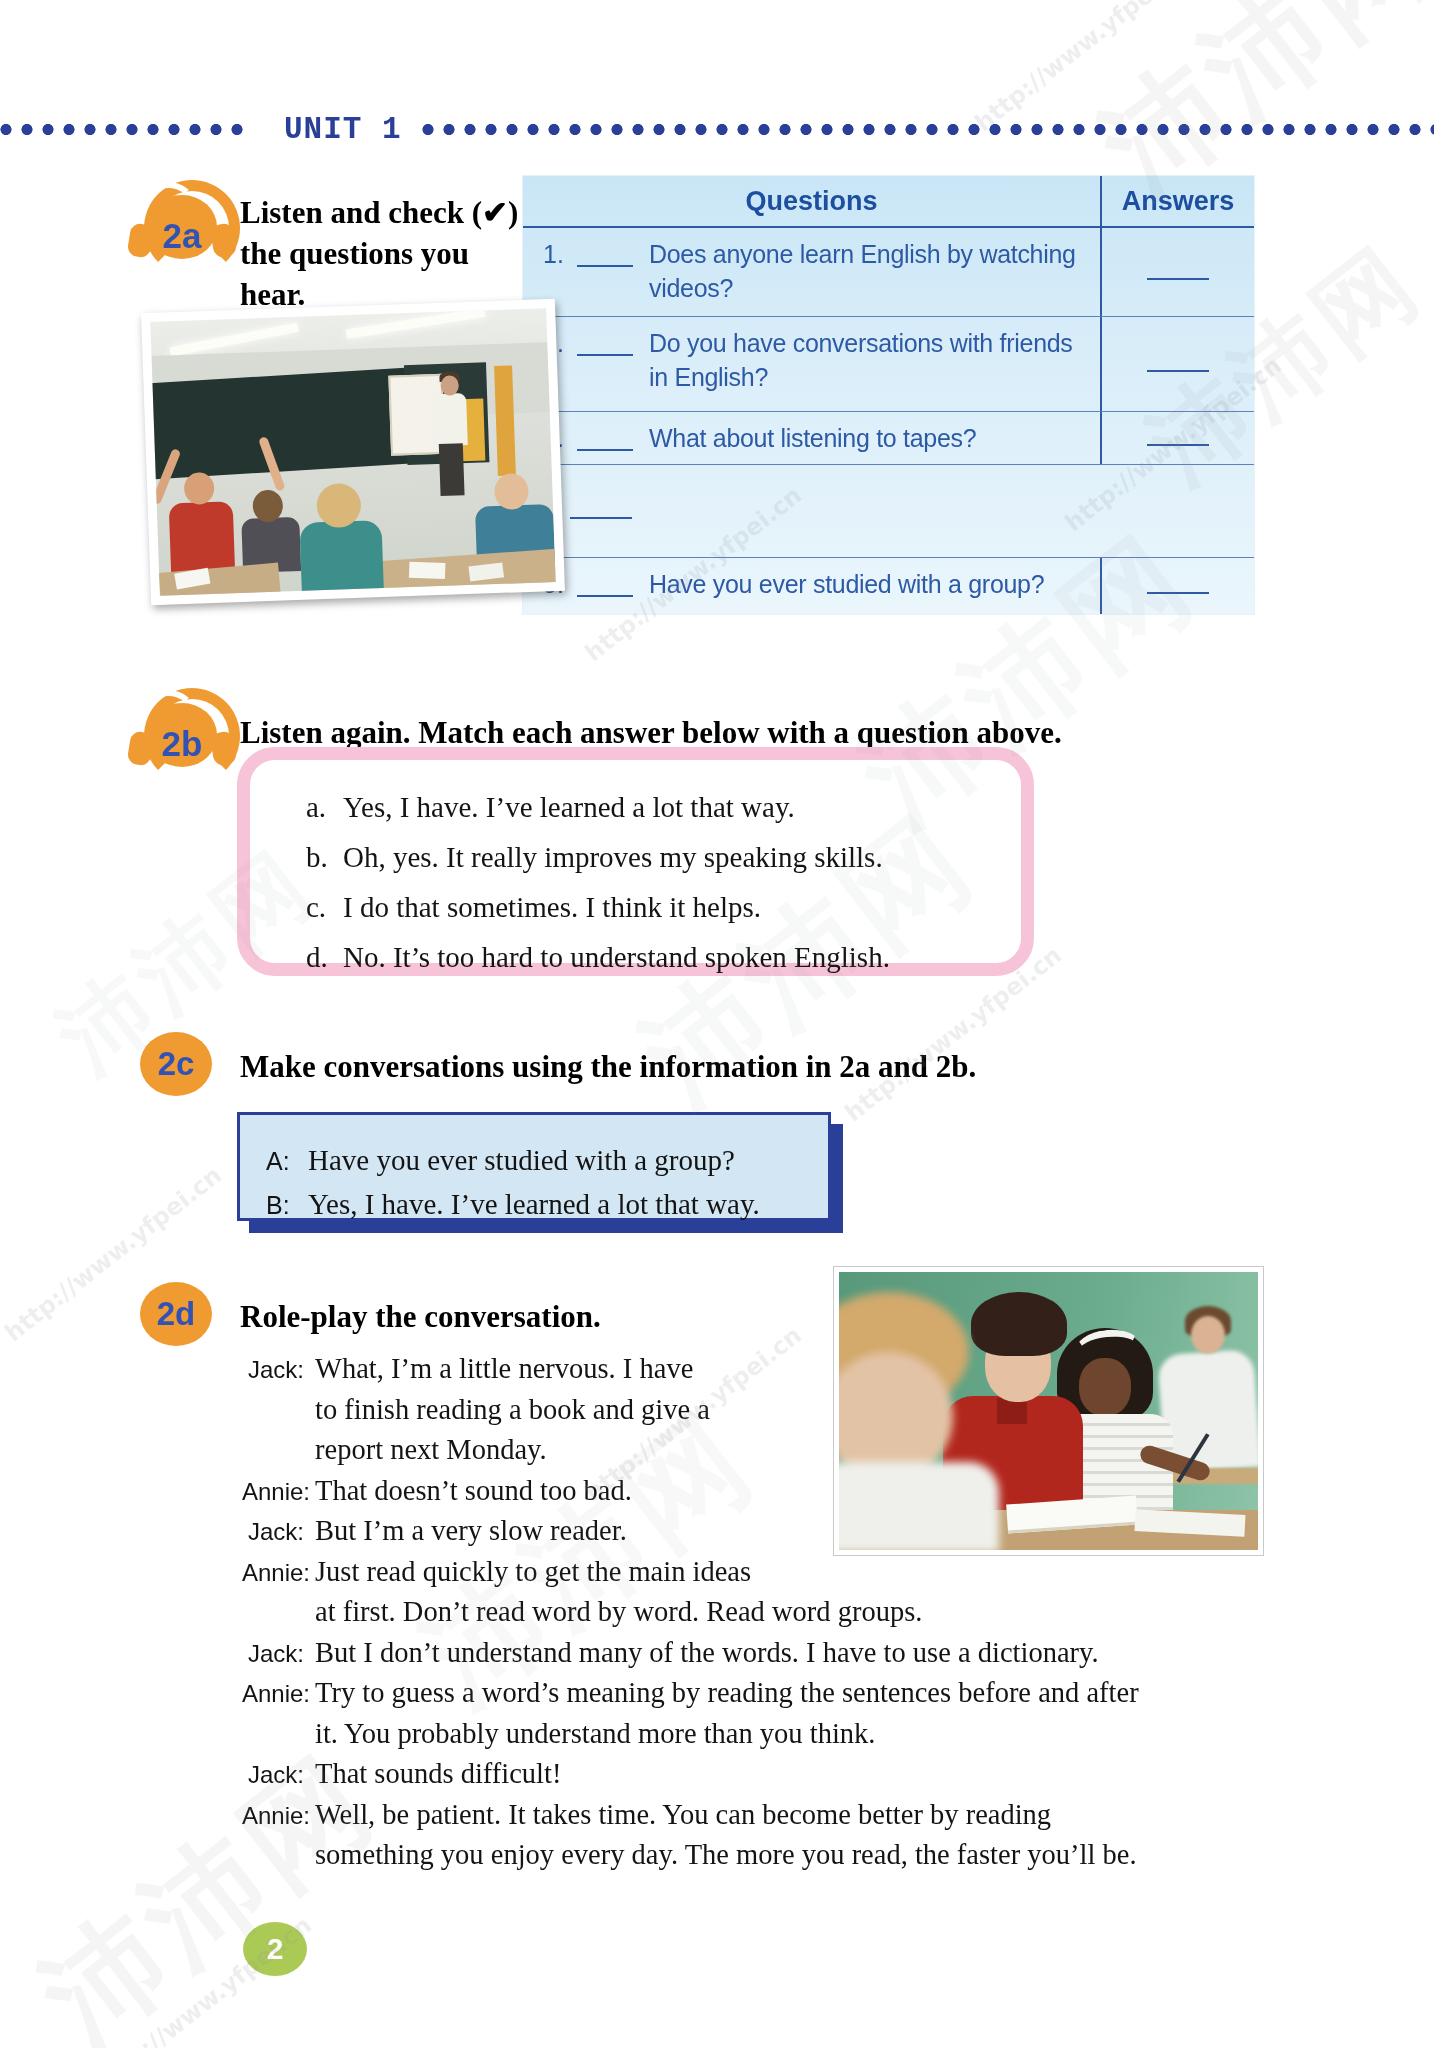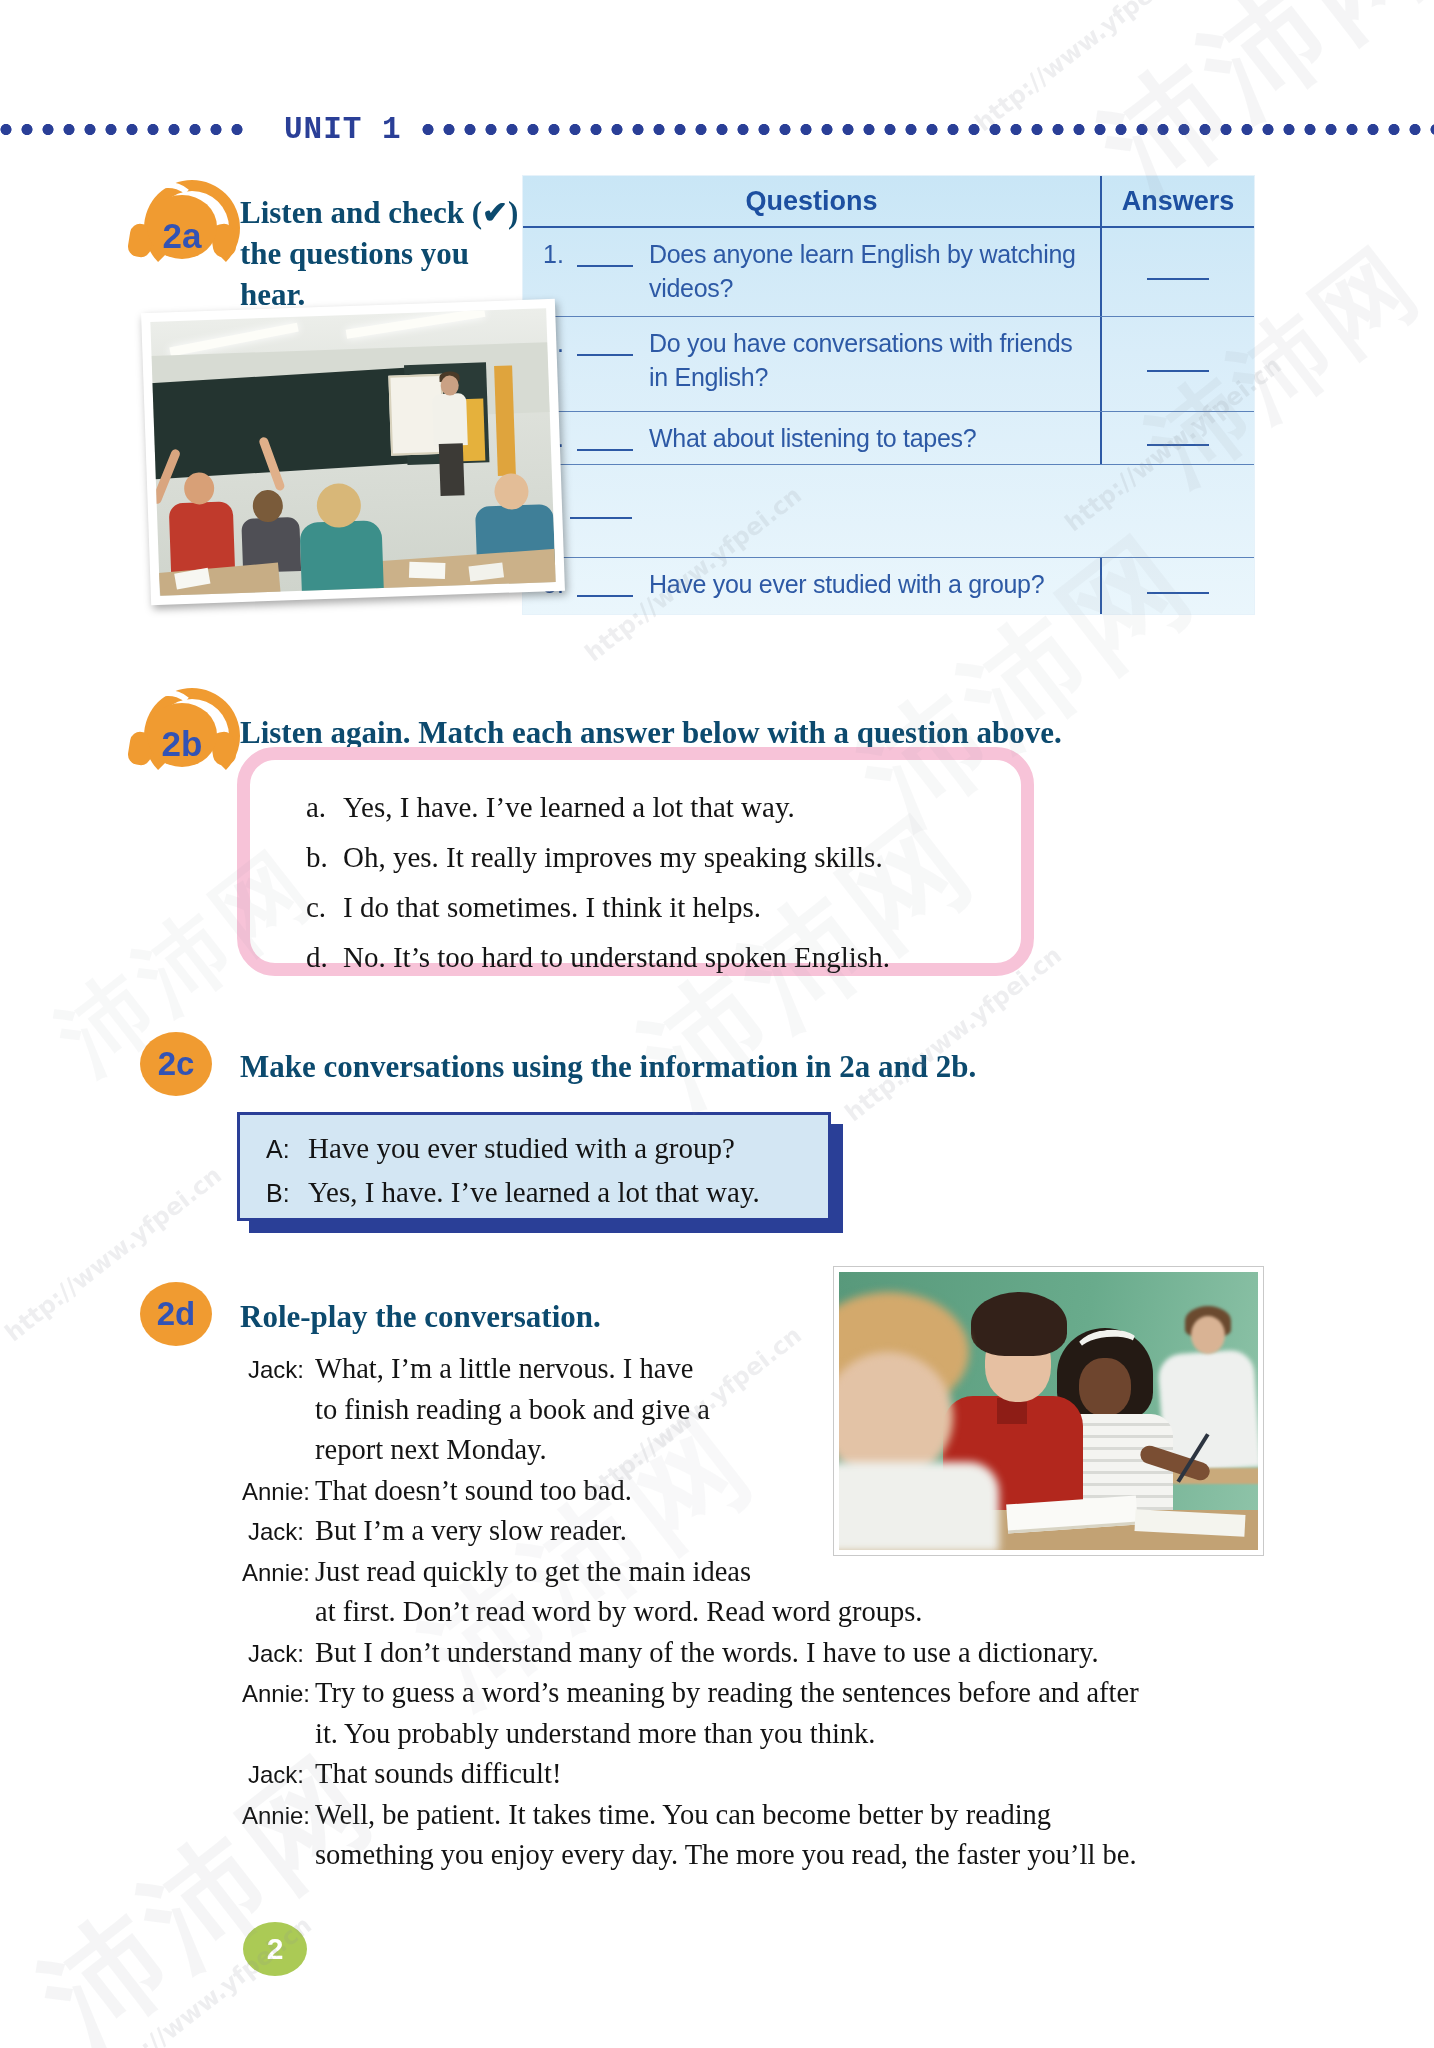"Listen and check (✔) the" .instr { color: #0c4a6e -> #000000 }
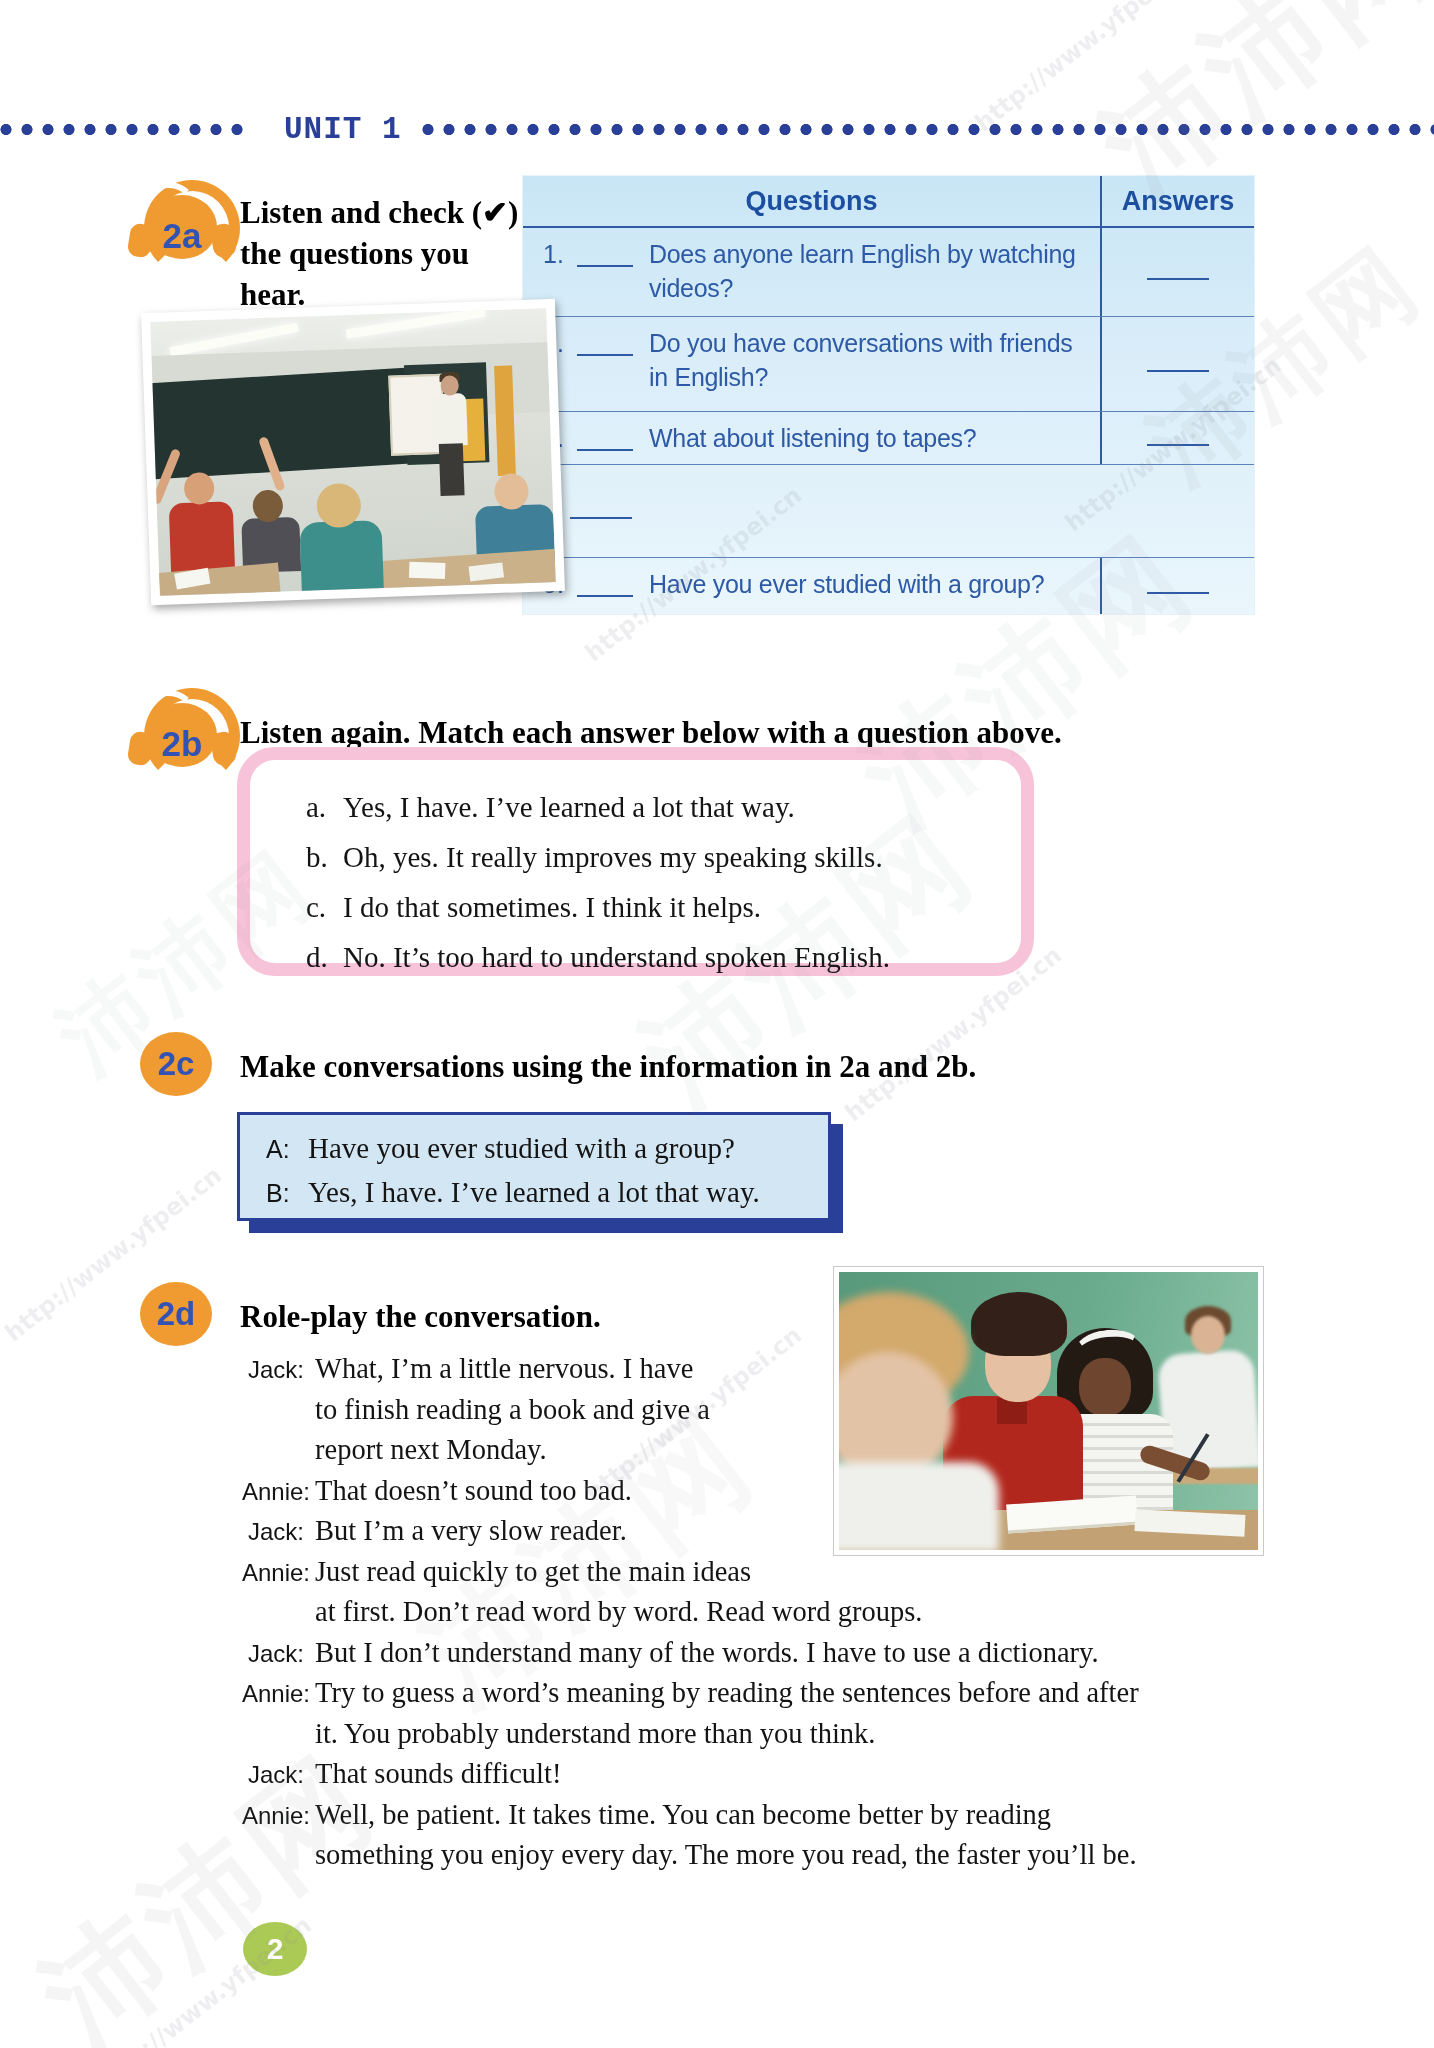"A: Have you ever studied" .ab-box { padding: 12px 0 0 26px -> 24px 0 0 26px }
